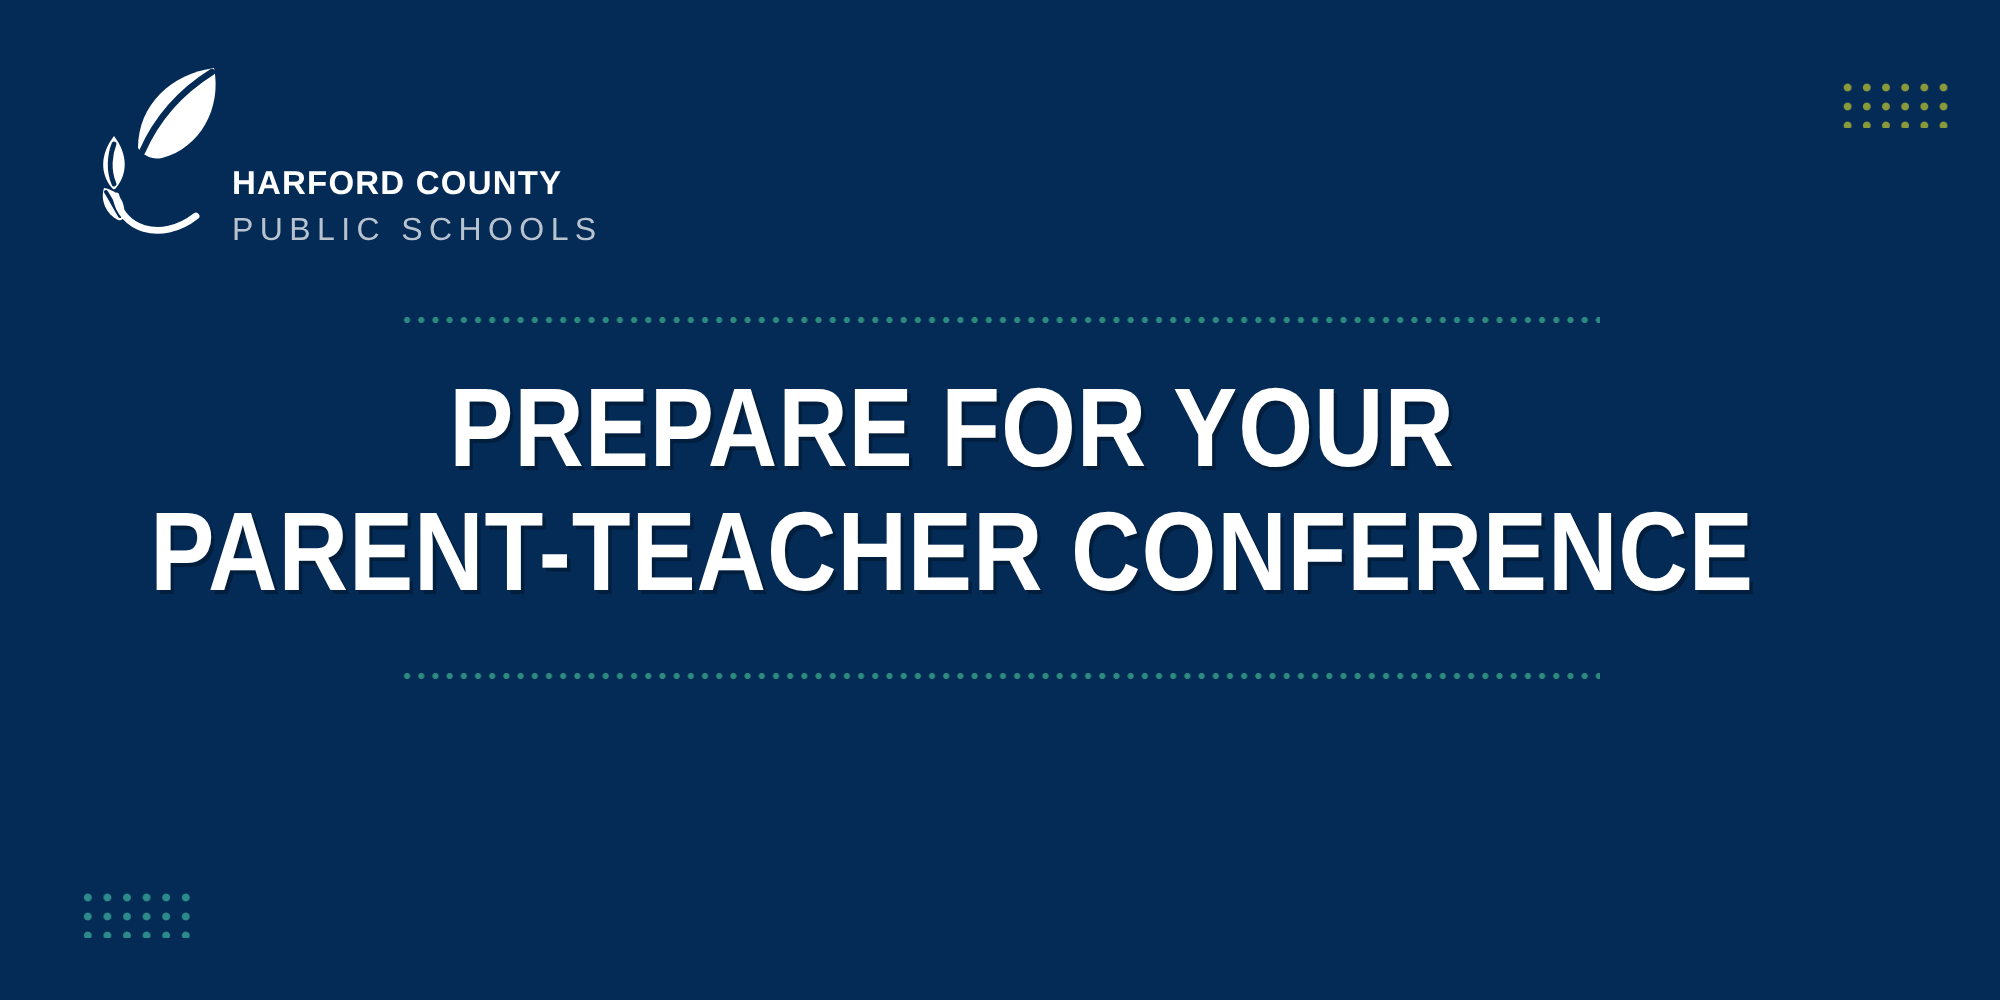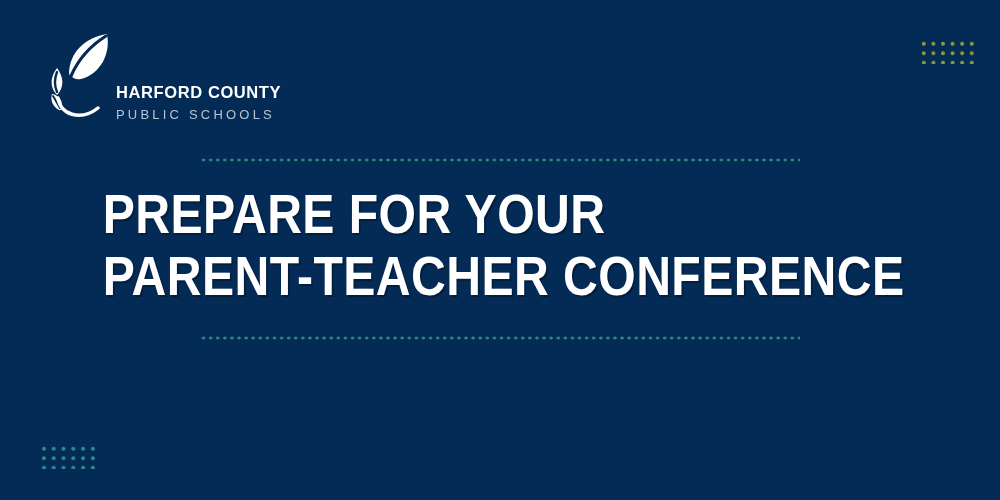"PUBLIC SCHOOLS" .wm-line2 { font-size: 13px -> 16px }
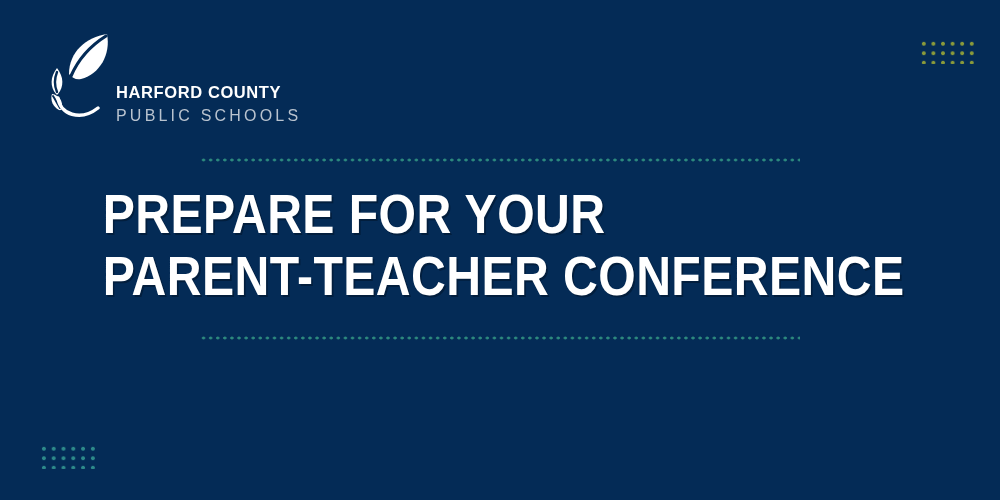"PREPARE FOR YOUR" #title-block { padding-left: 36px -> none; text-align: none -> center }
